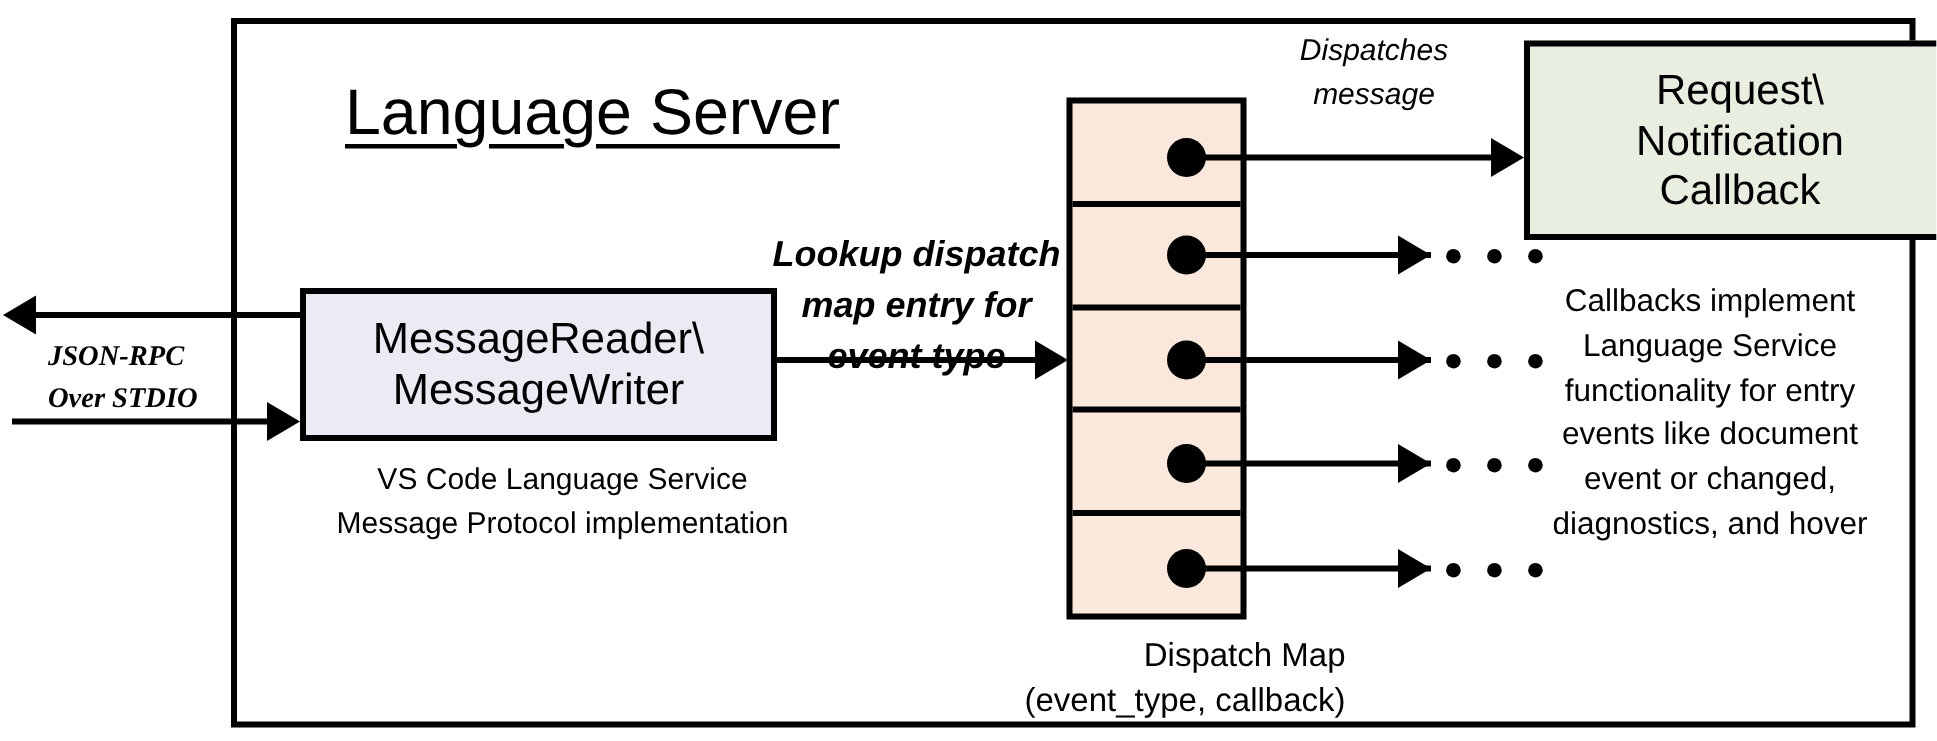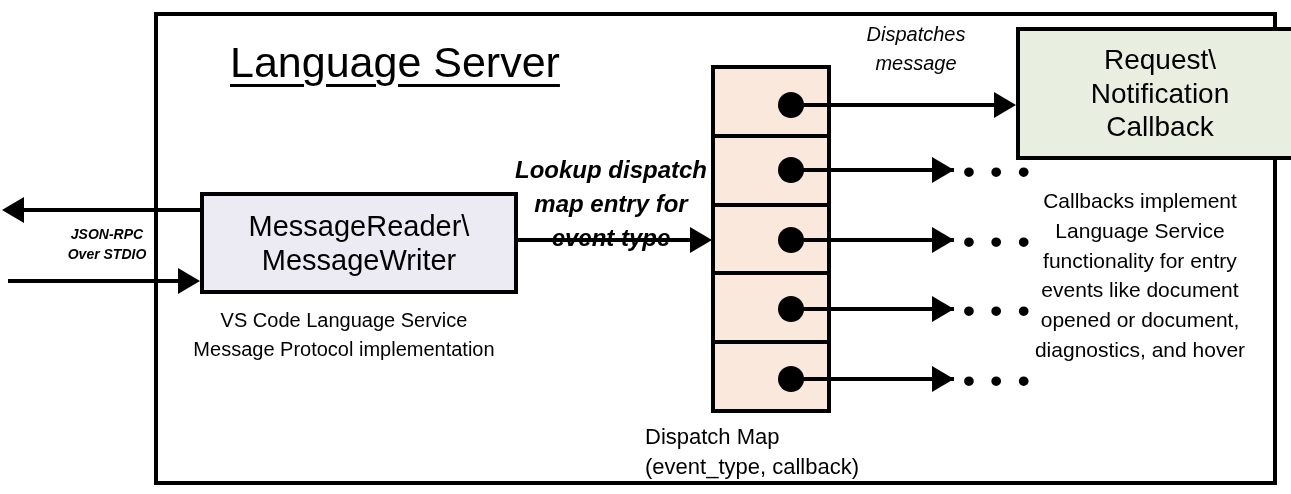"Language Server" #page-title { top: 39px -> 52px }
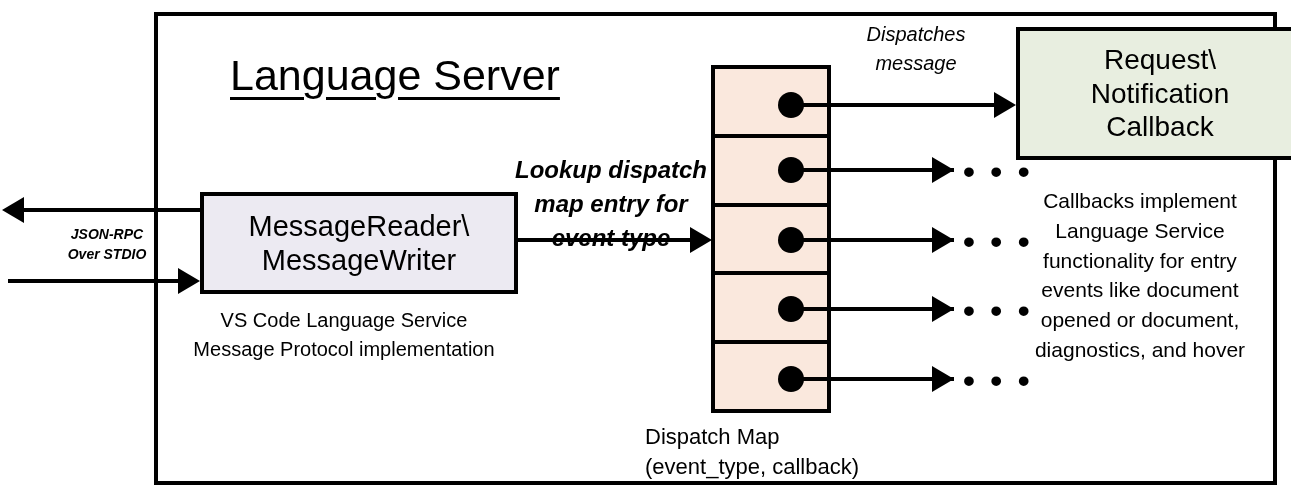"JSON-RPC" #io-label { font-family: none -> Liberation Serif, serif; font-size: 14px -> 19px; text-align: center -> none }
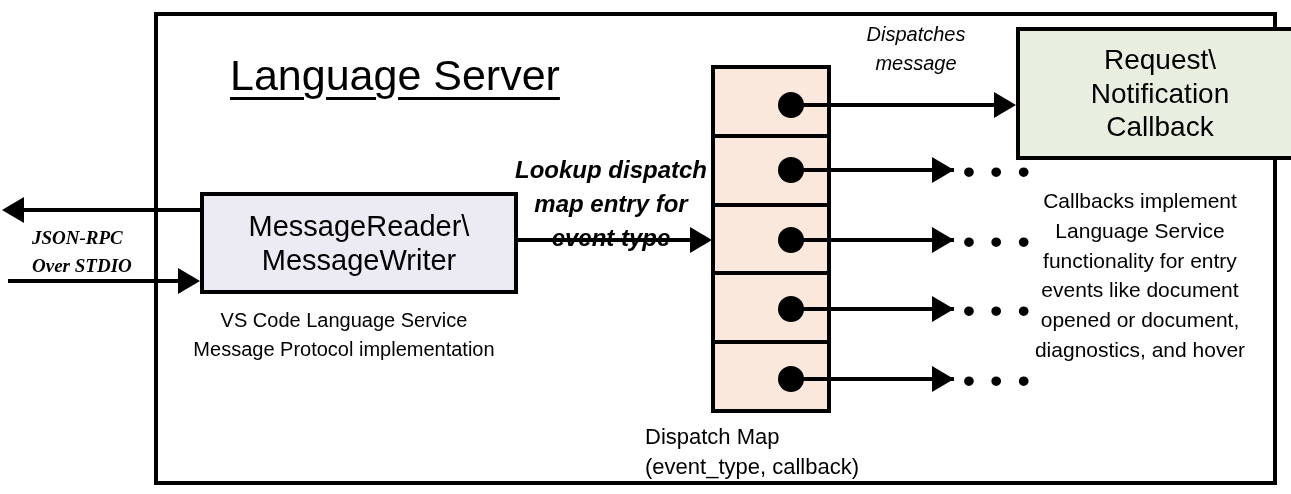"VS Code Language Service" #message-caption { left: 174px -> 205px }
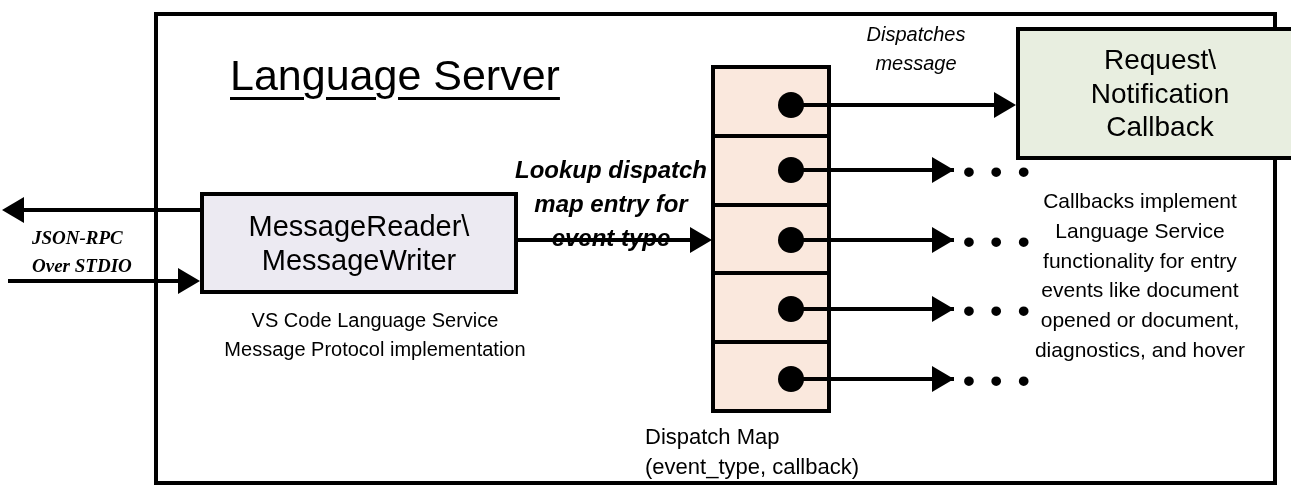"opened or document," div { text: opened or document -> event or changed }
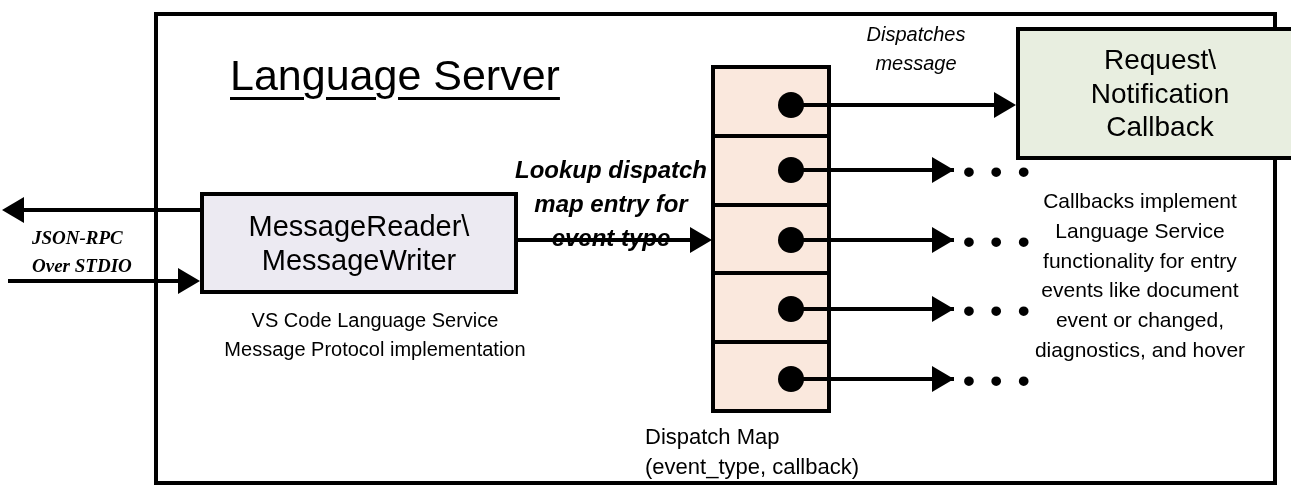"Dispatch Map" #dispatch-caption { text-align: left -> right }
